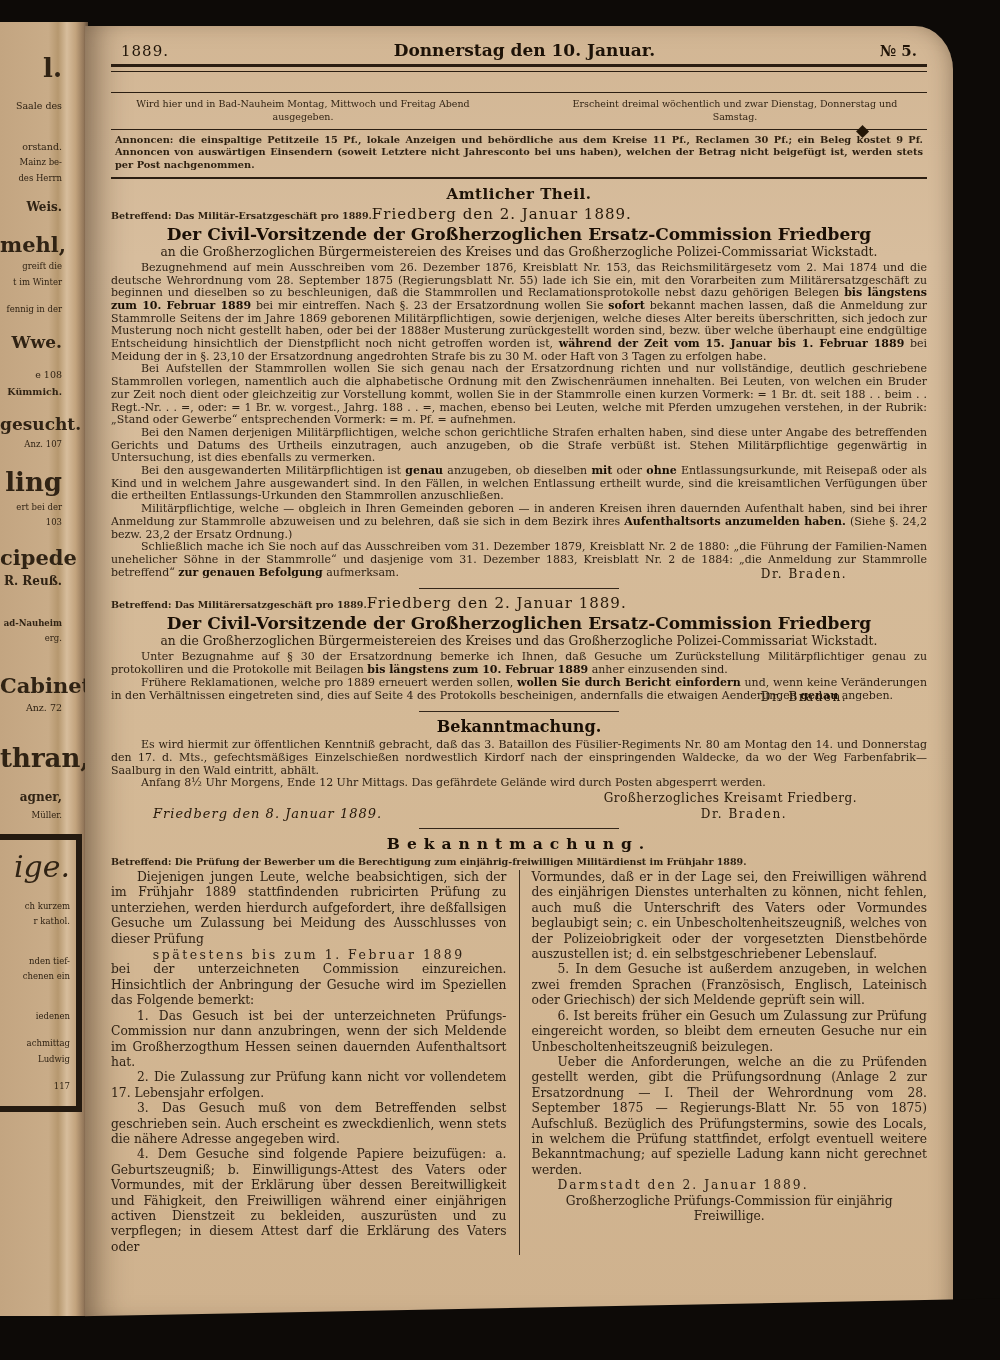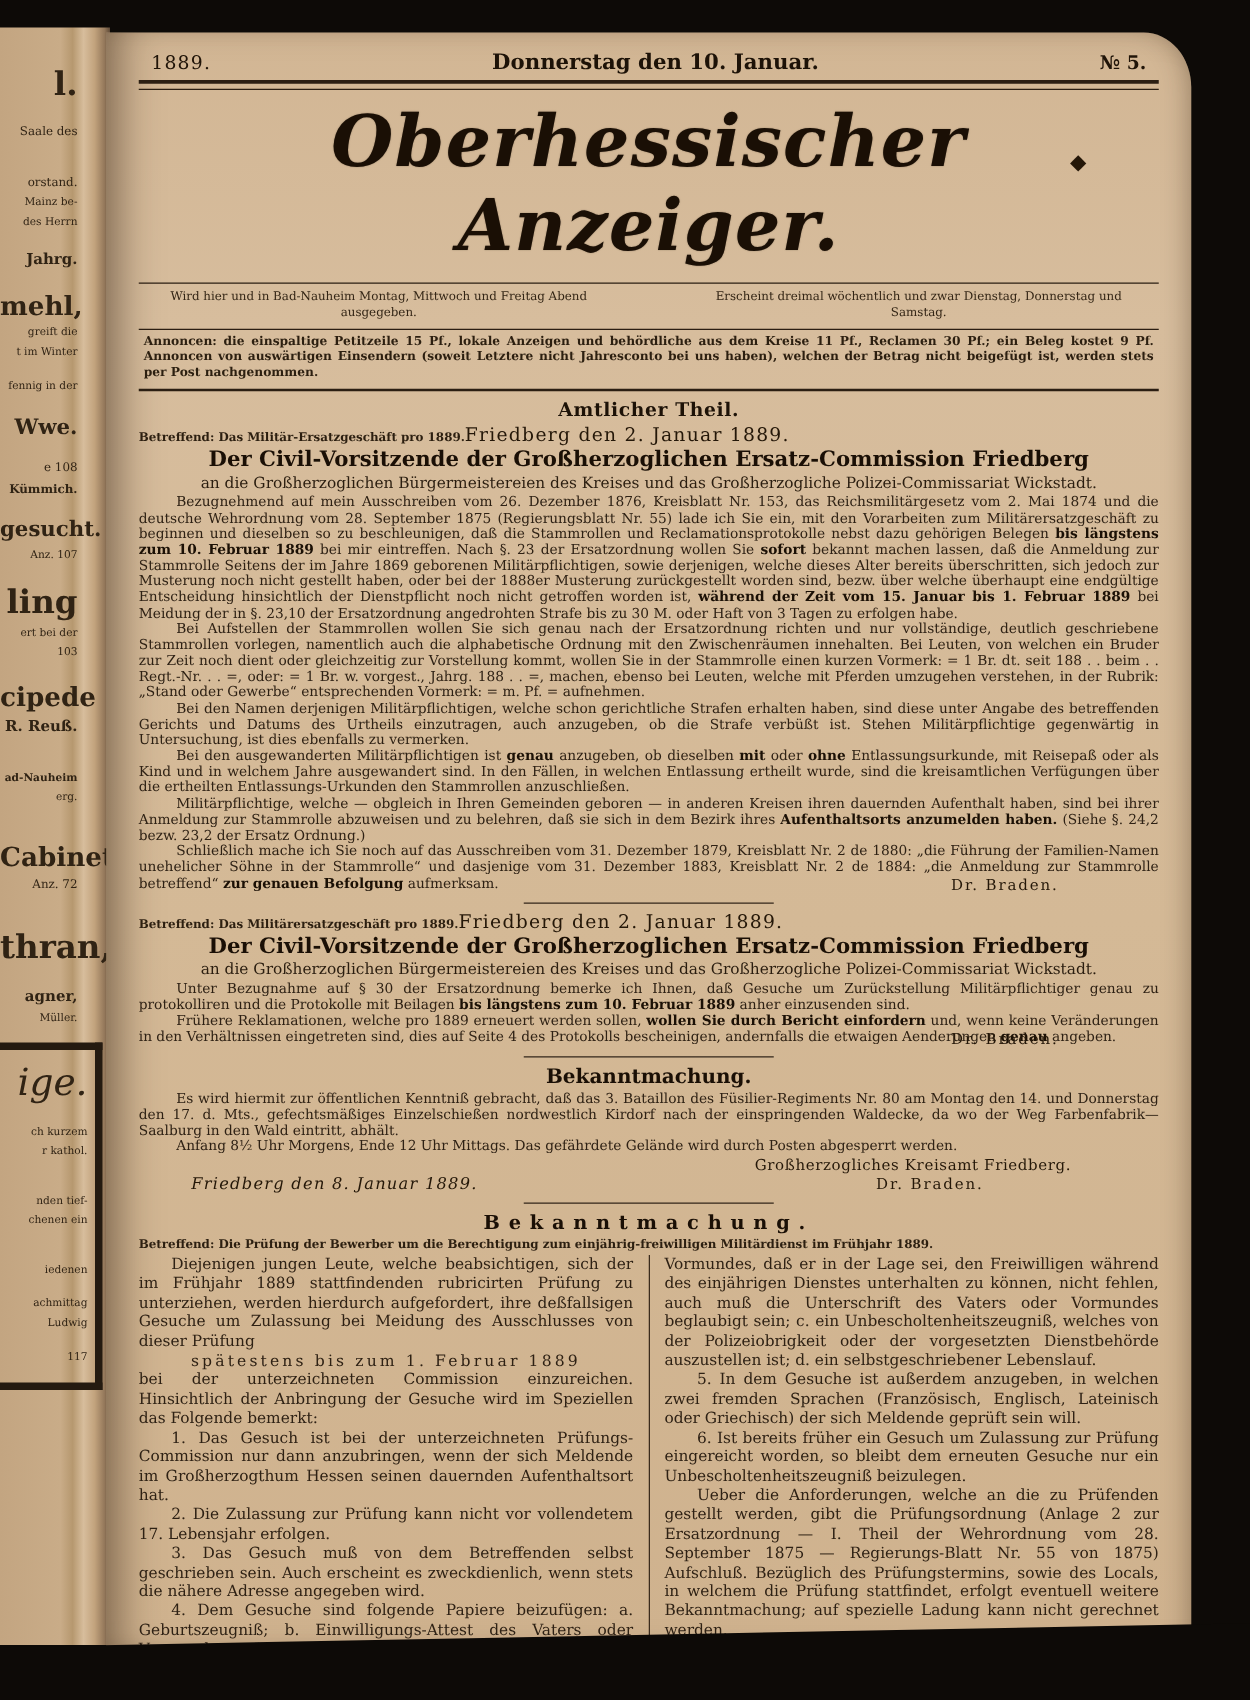"Oberhessischer Anzeiger." div.ttl { html: <div>Oberhessischer Anzeiger.</div> -> none }
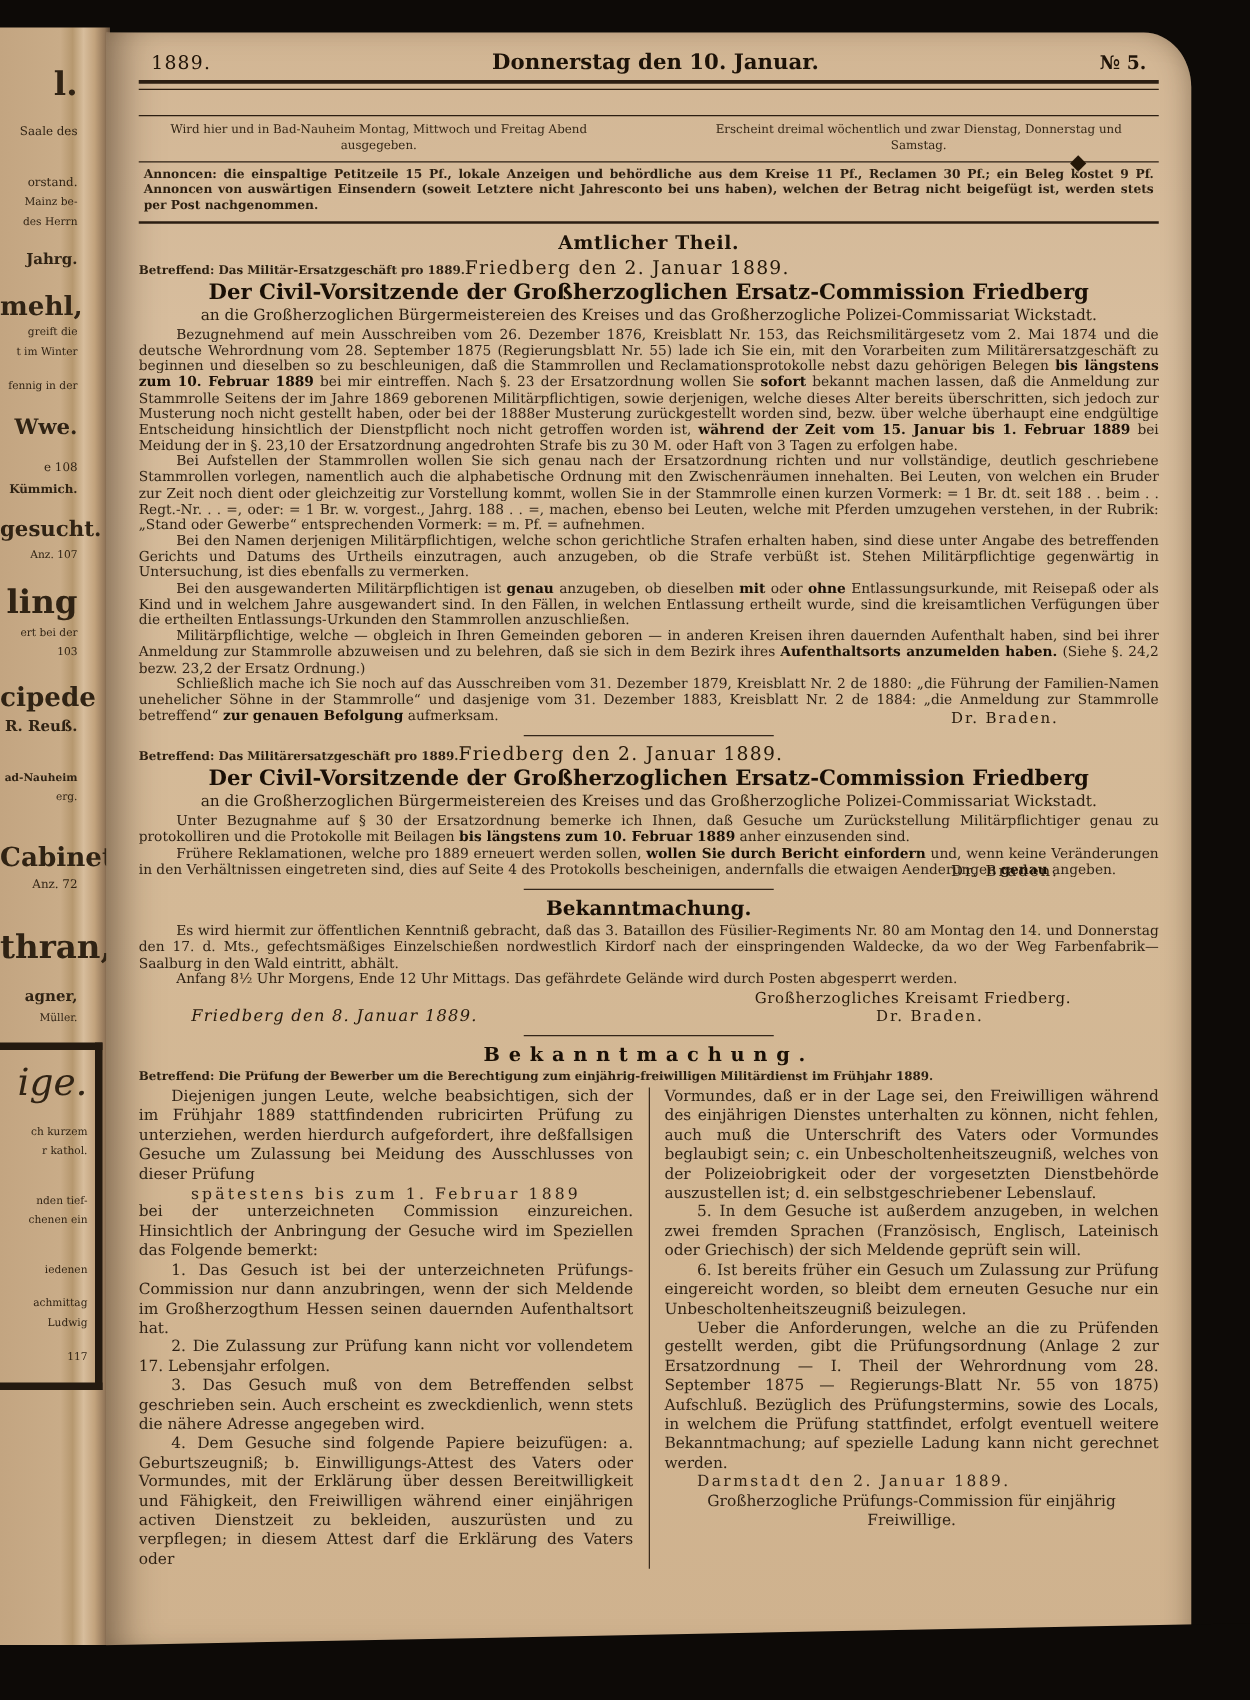"Jahrg." div.frag { text: Jahrg -> Weis }
